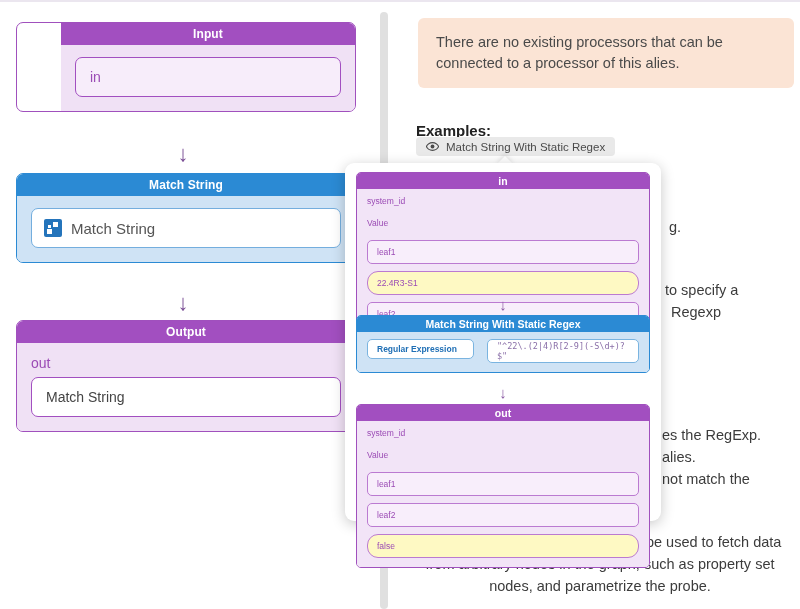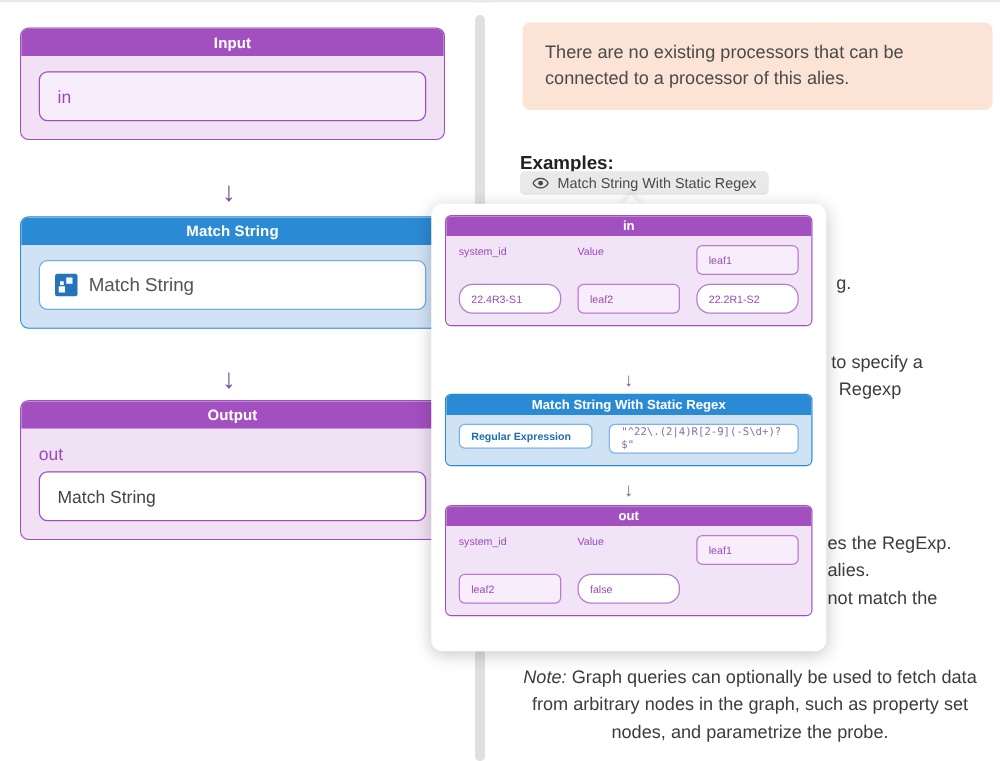"Input" div.node-card { padding-left: none -> 44px }
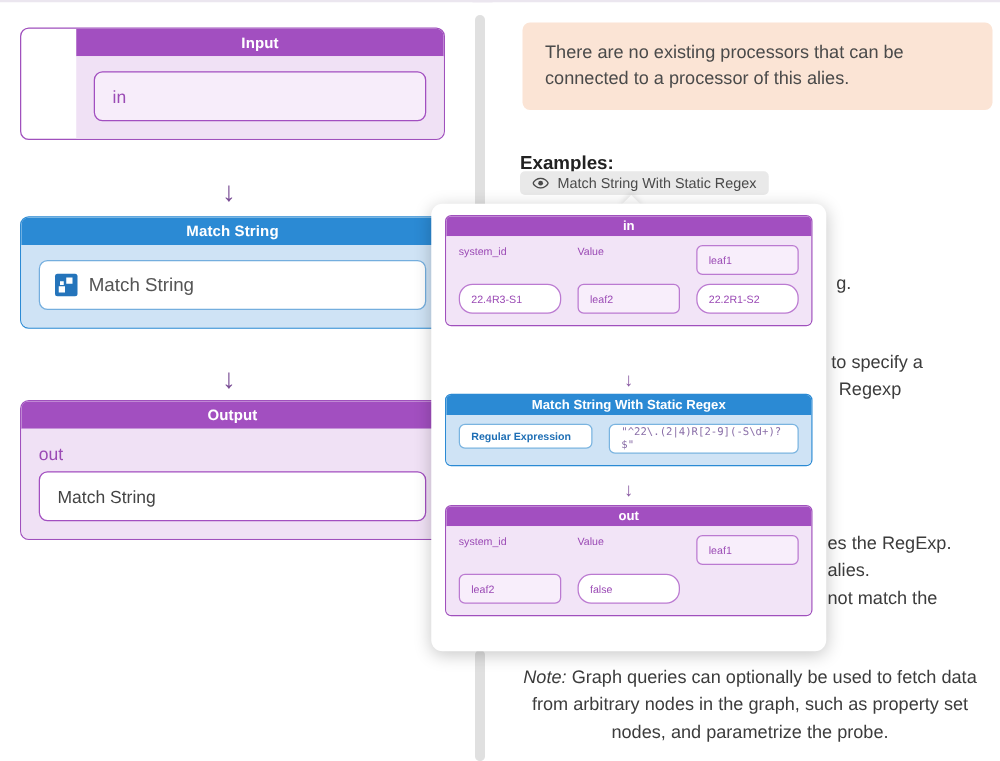"system_id" .p-grid { grid-template-columns: 1fr 1fr 1fr -> 1fr }
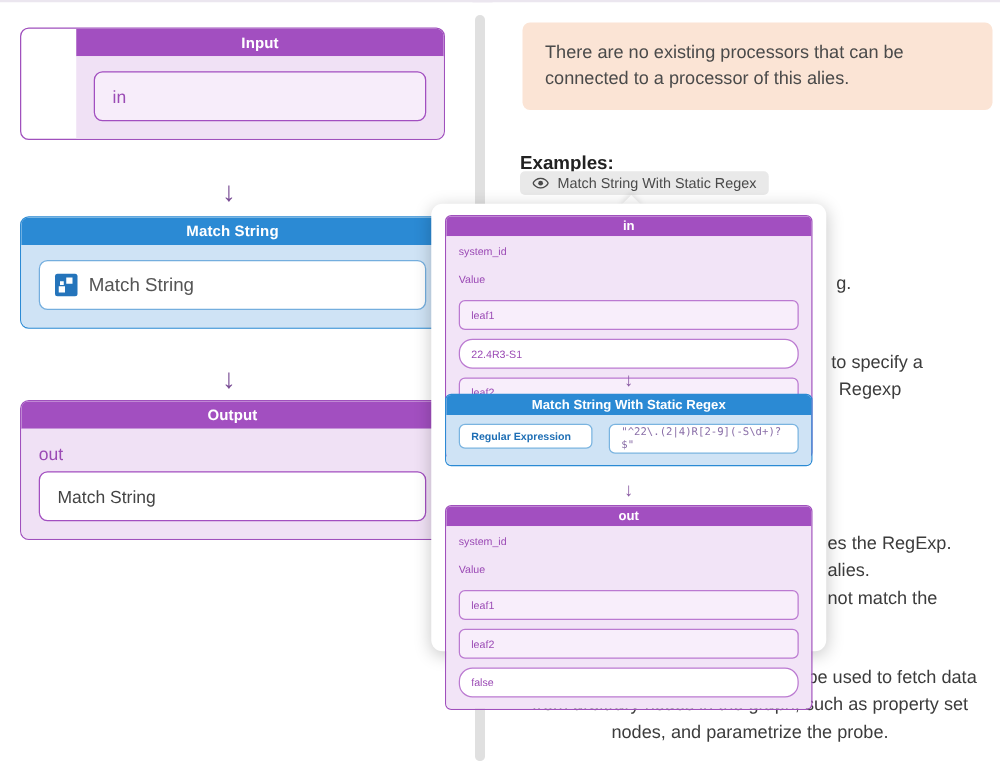"22.4R3-S1" .p-cell.wide { background: #ffffff -> #fef9c3 }
